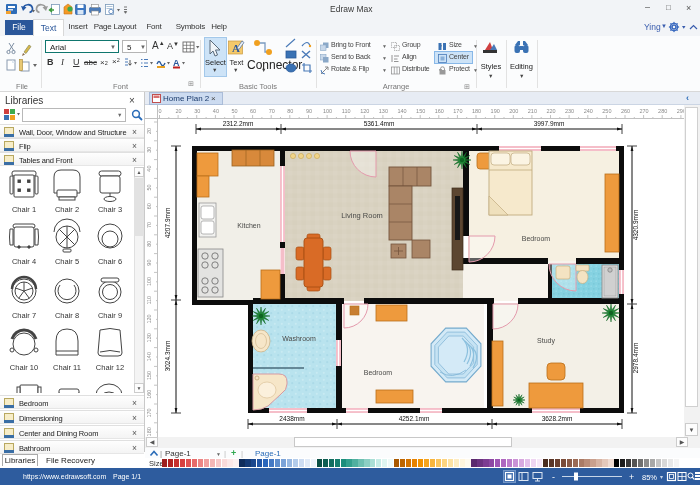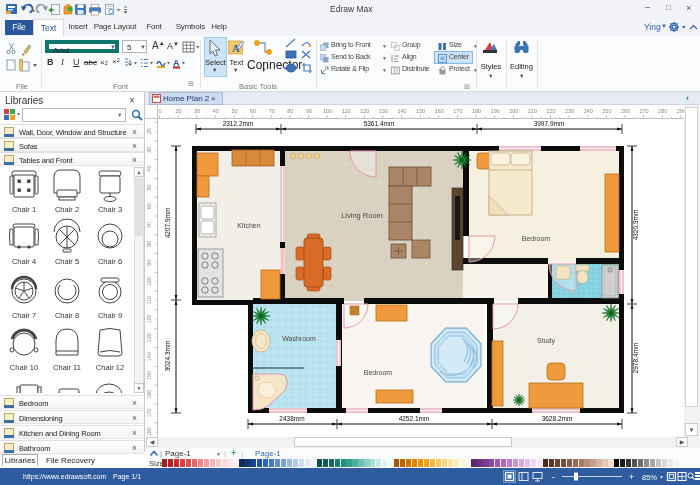"Arial" div.t { border: 4px solid #0f766e -> 1px solid #0f766e }
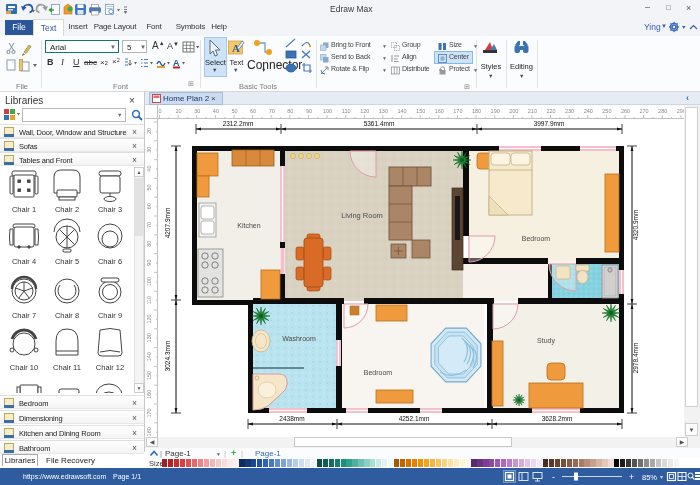"Arrange" div.glabel { html: none -> <div>Arrange</div> }
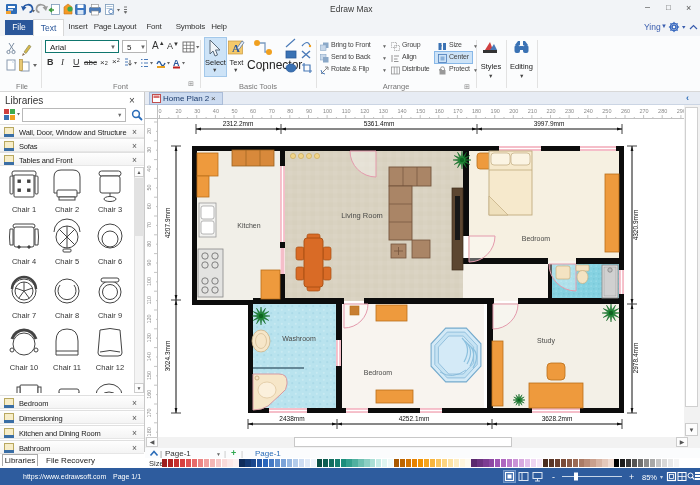"Sofas" span.tx { text: Sofas -> Flip }
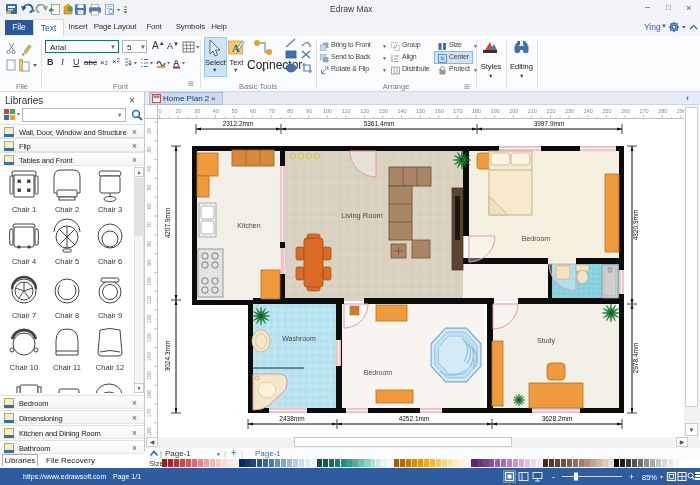"Kitchen and Dining Room" span.tx { text: Kitchen -> Center }
